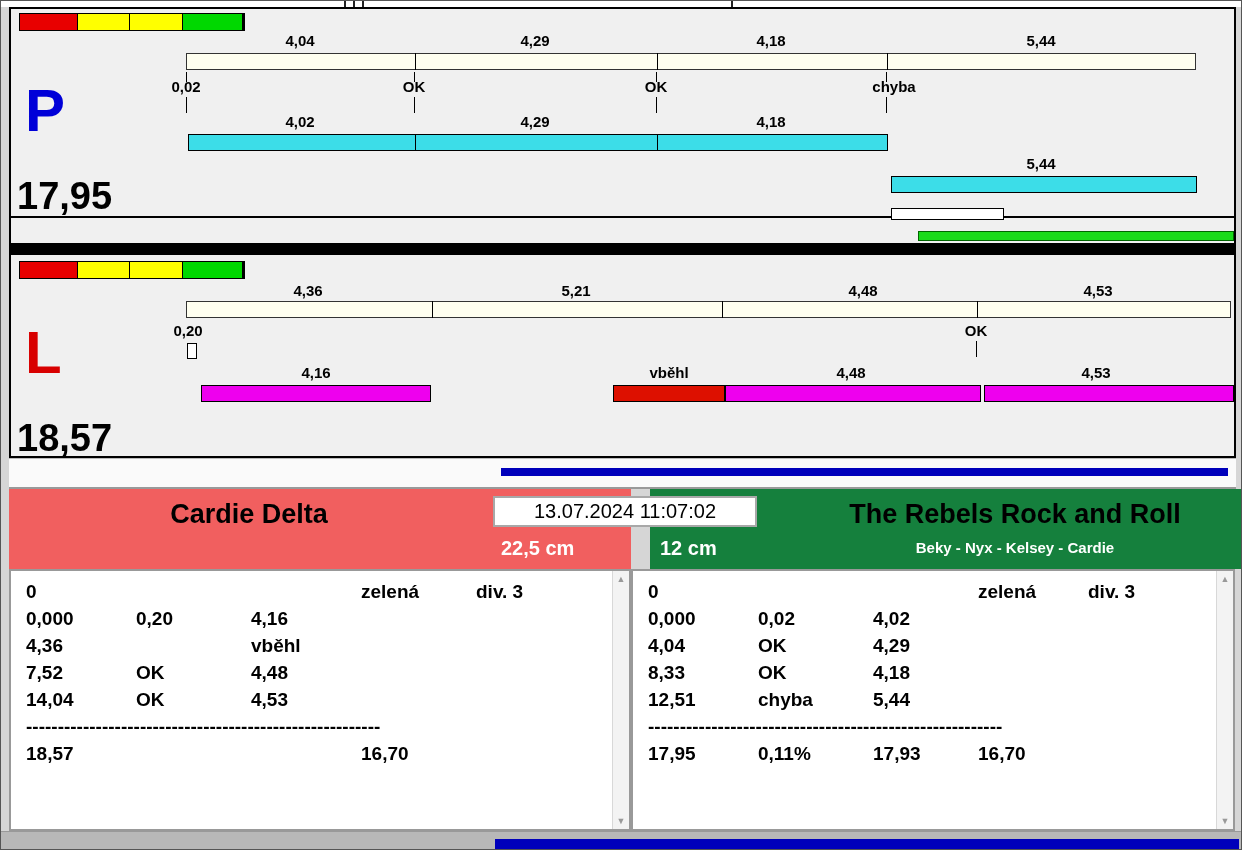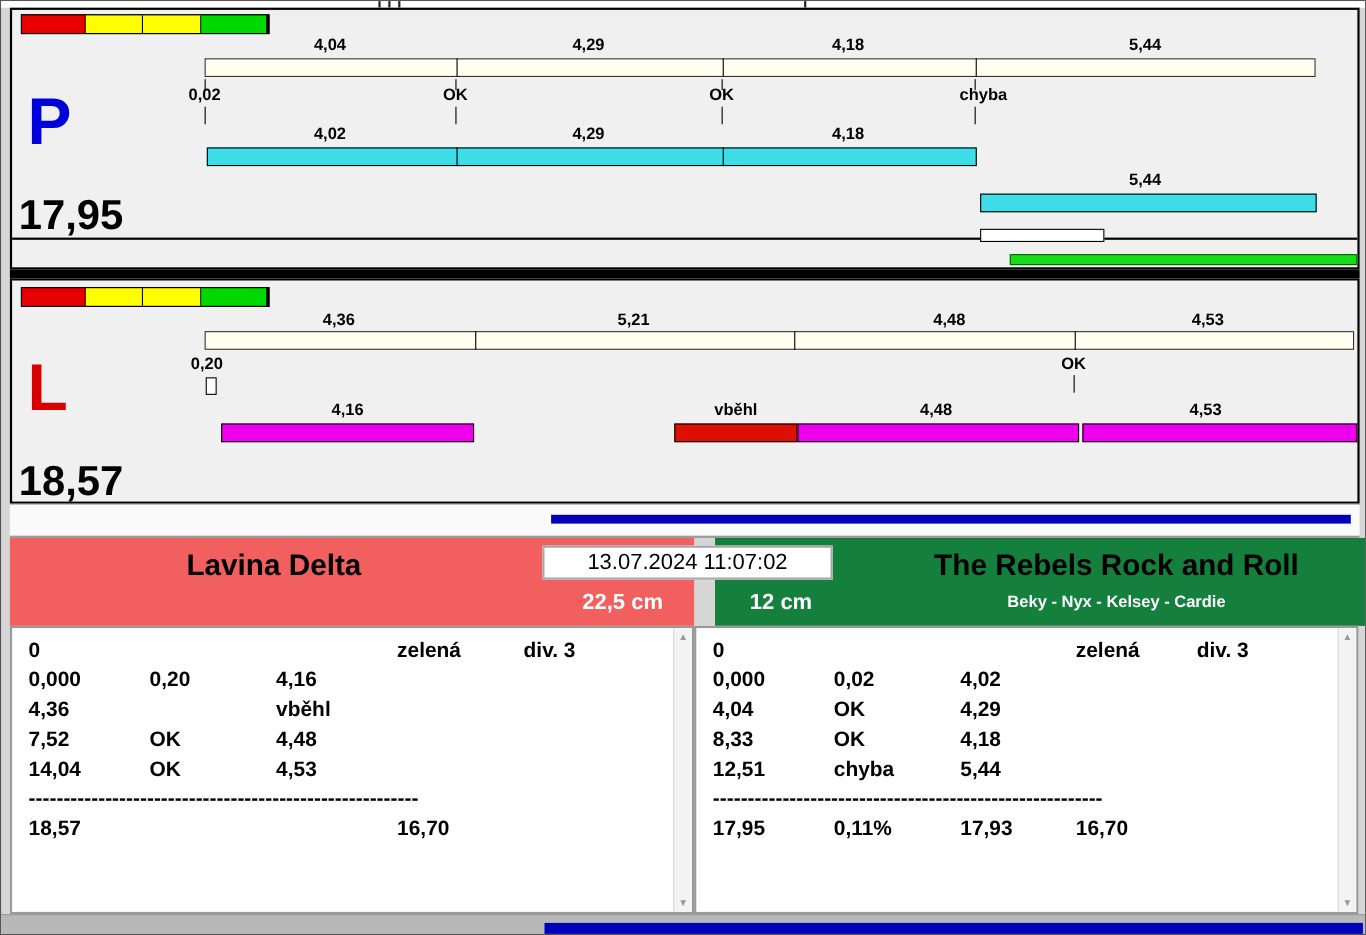"Lavina Delta" div.team-name { text: Lavina -> Cardie }
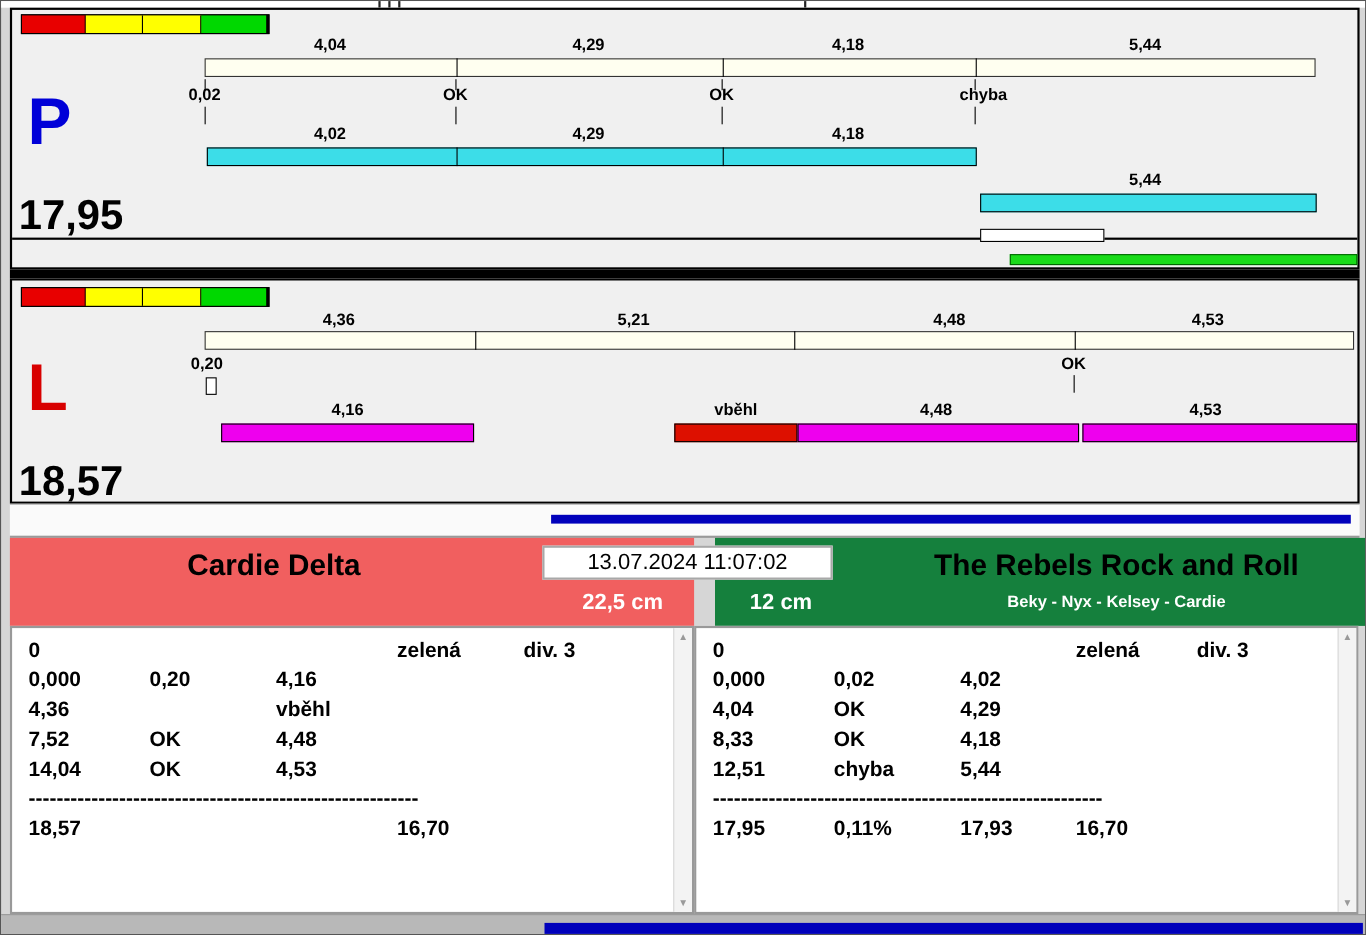"22,5 cm" .team-height { text-align: center -> left }
